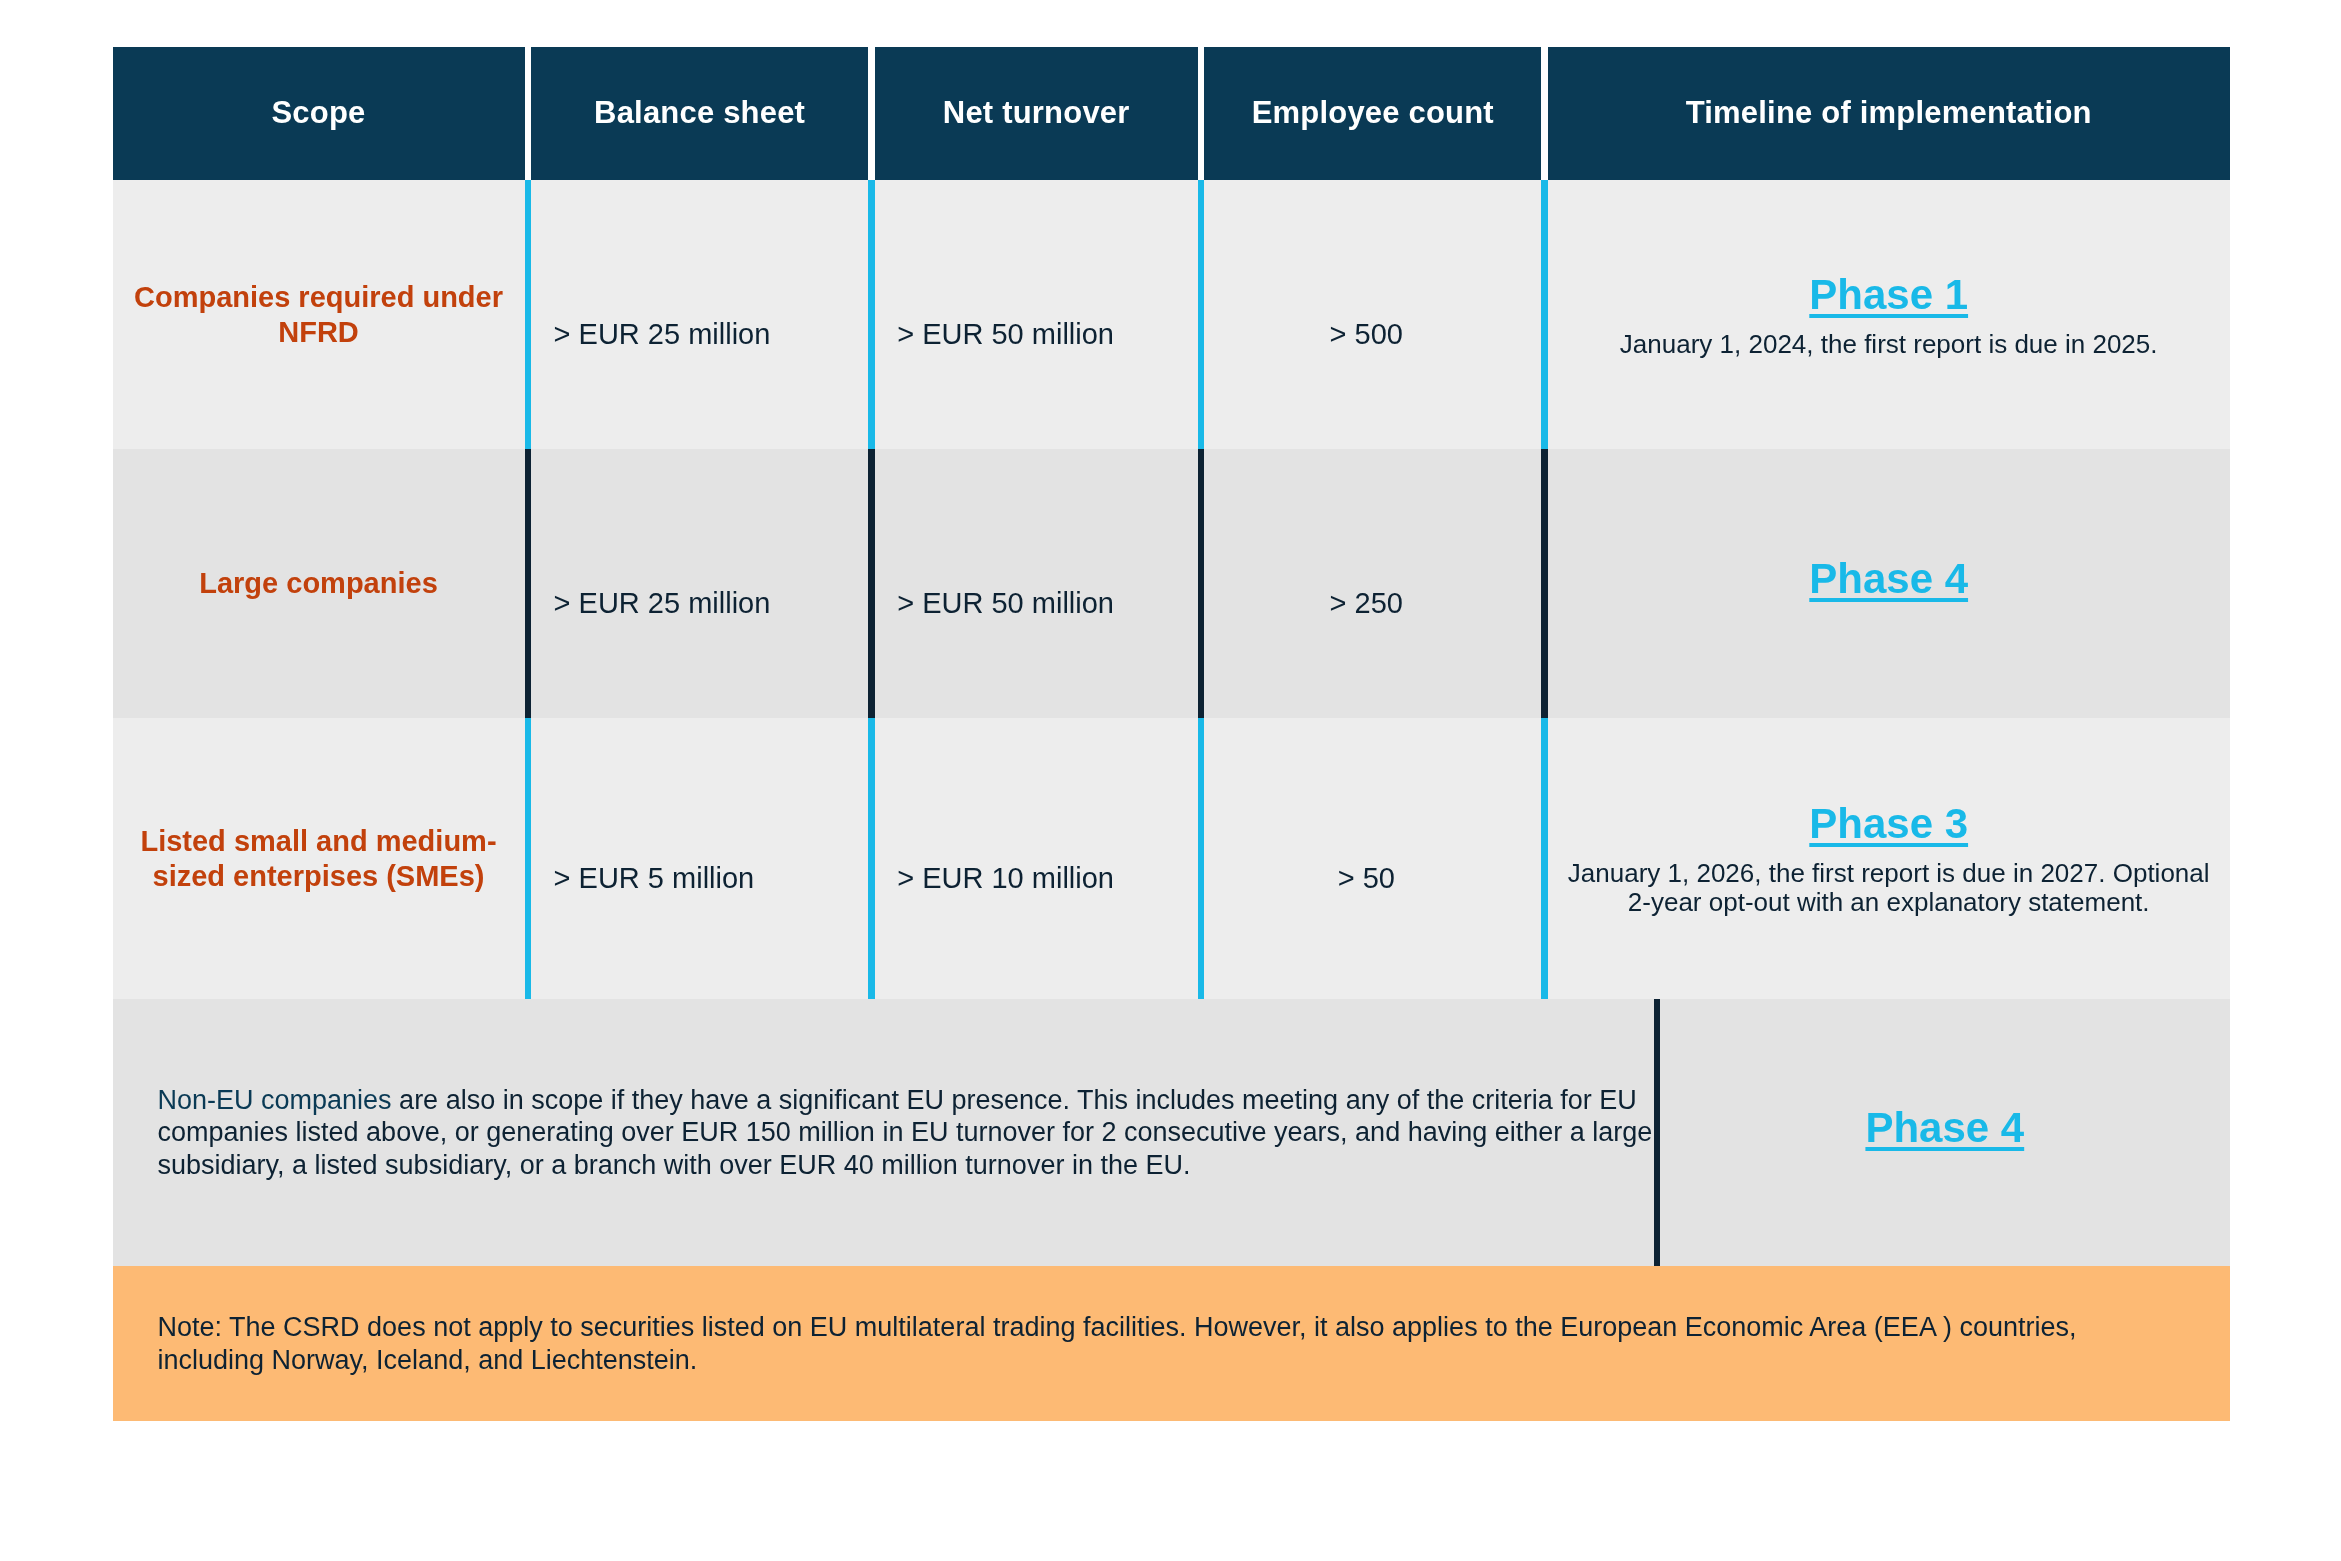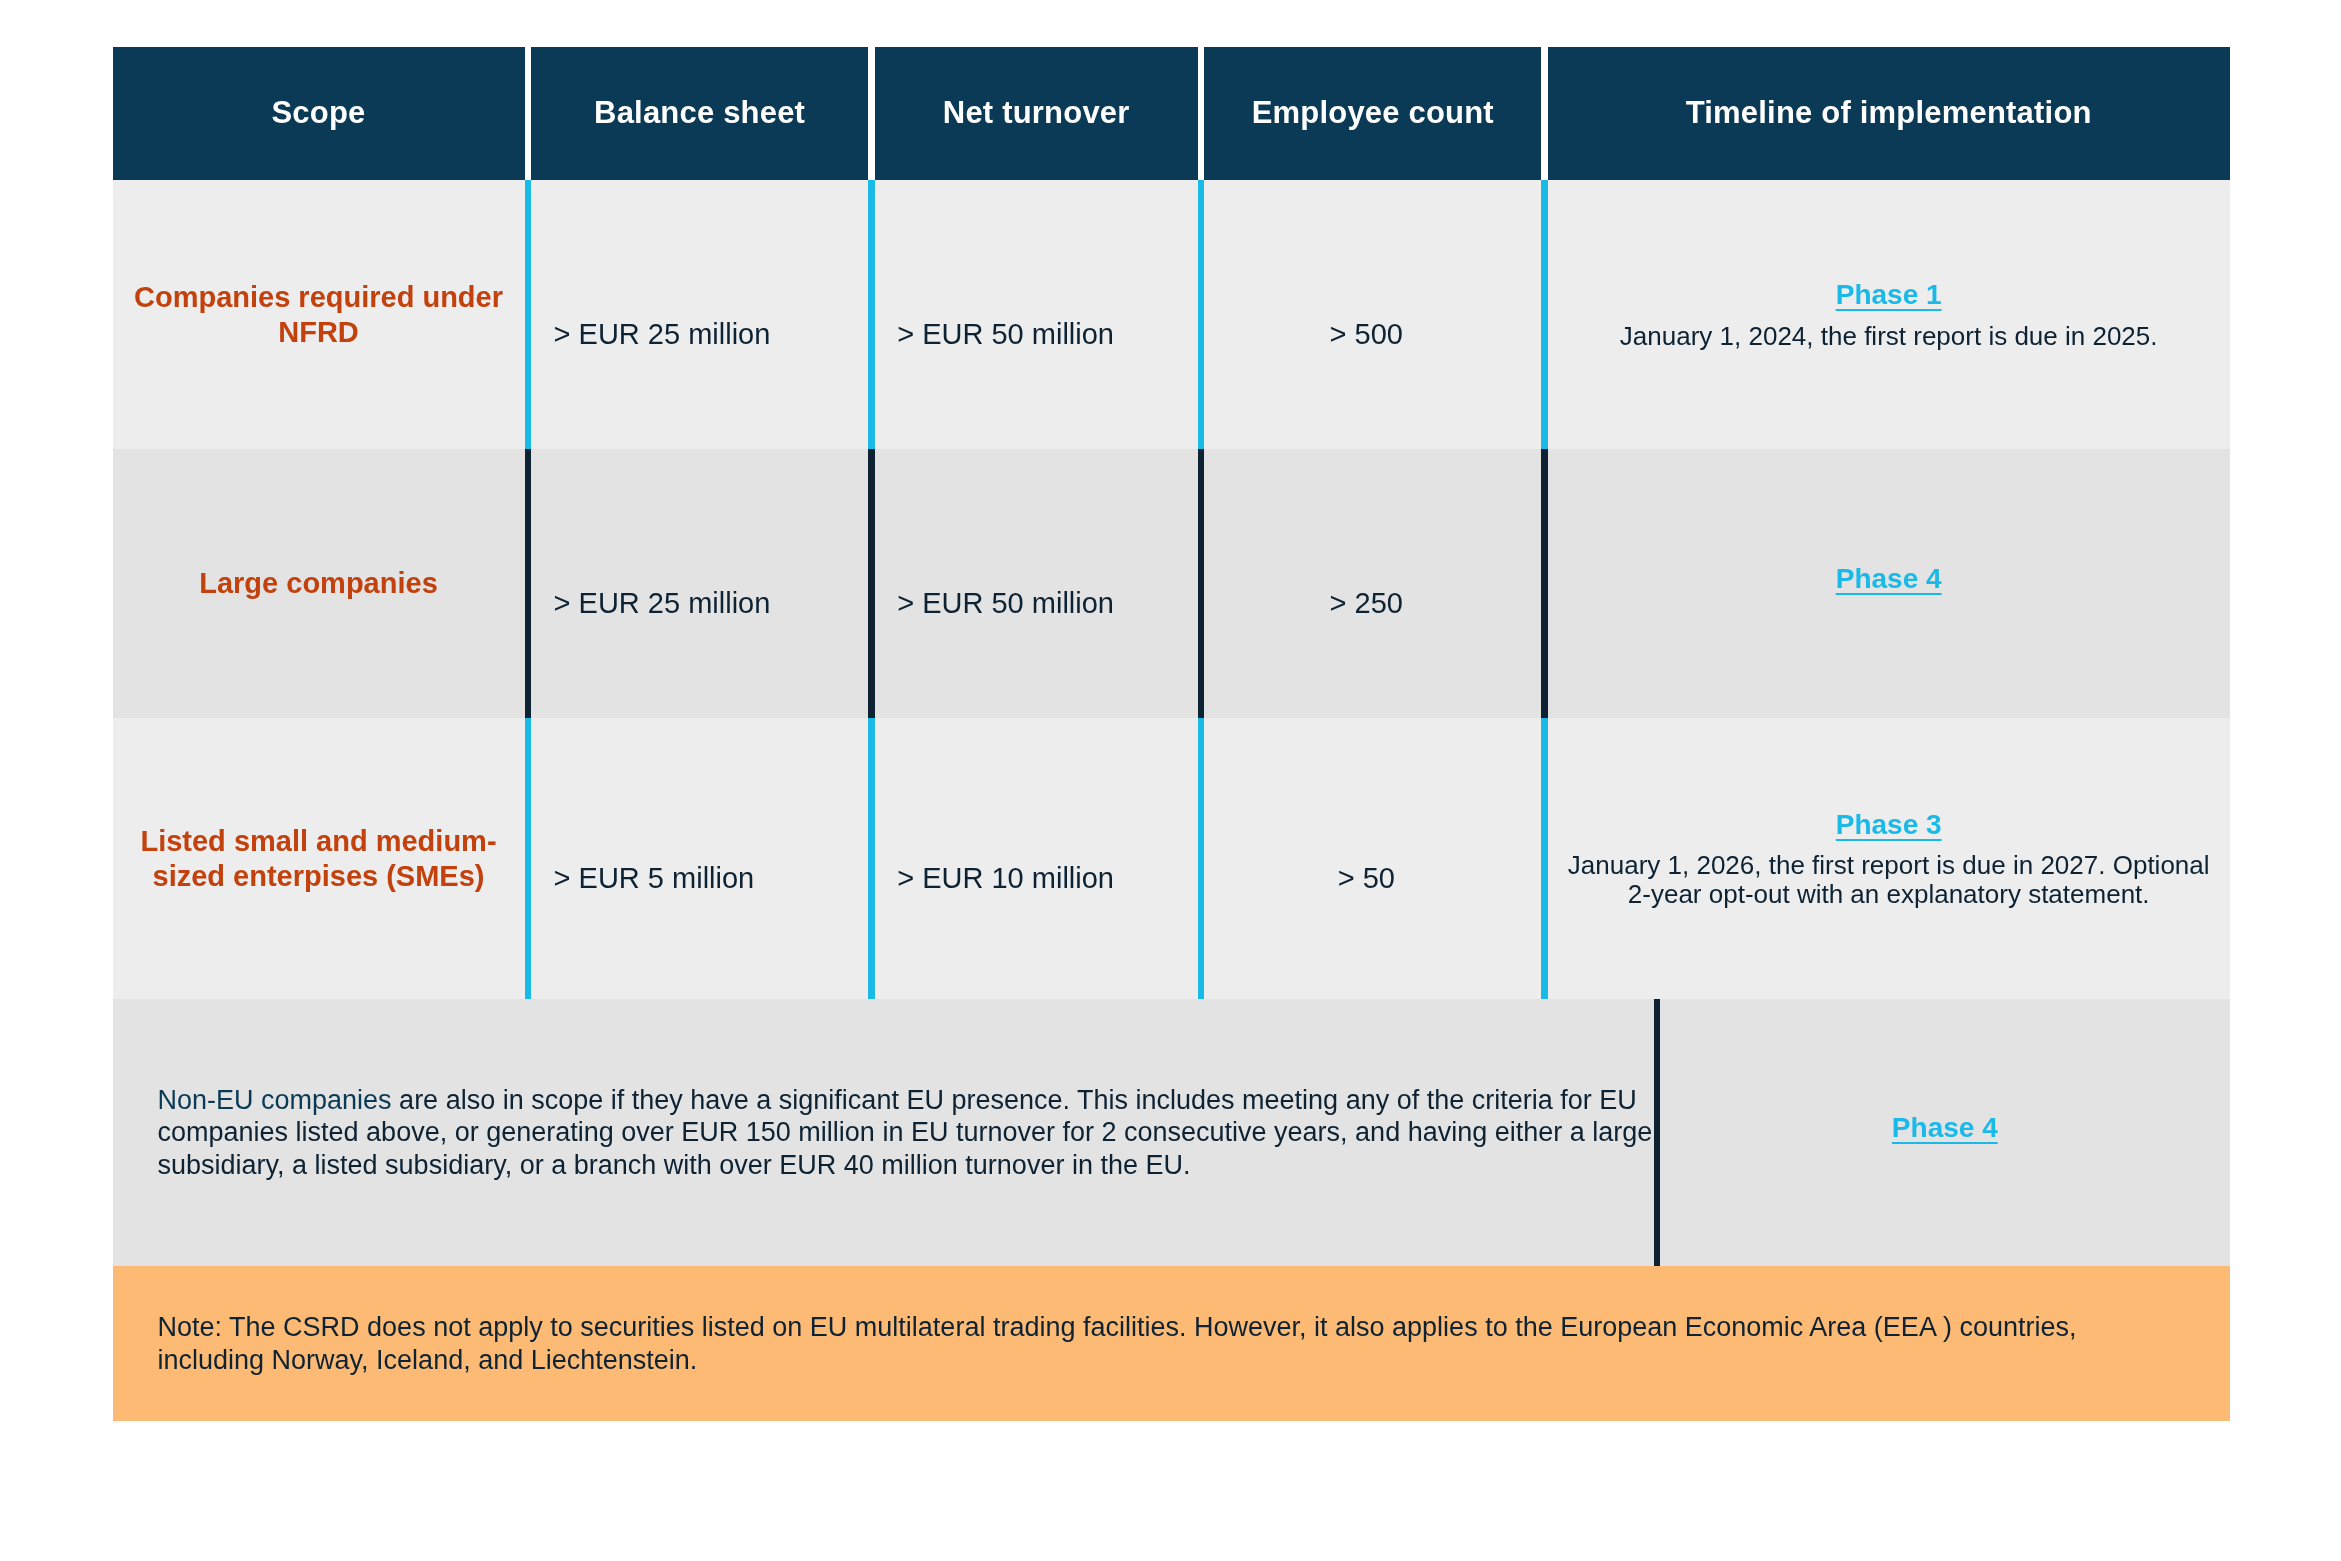"Phase 1" .phase-title { font-size: 28px -> 42px }
